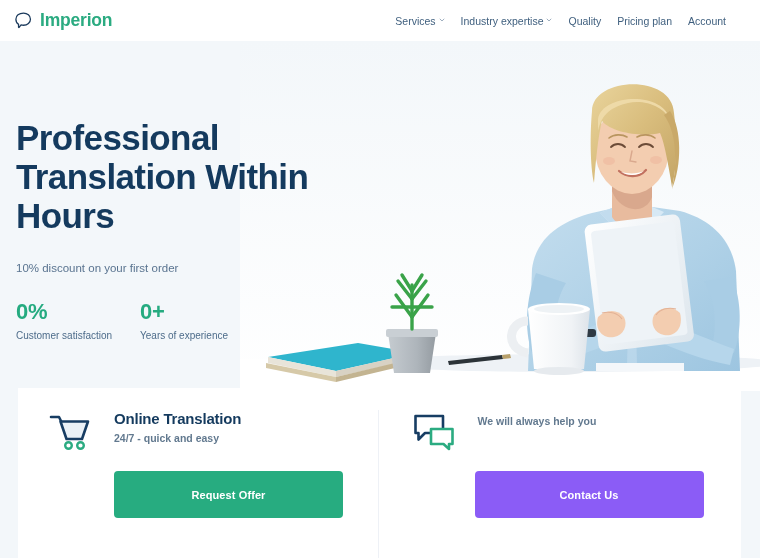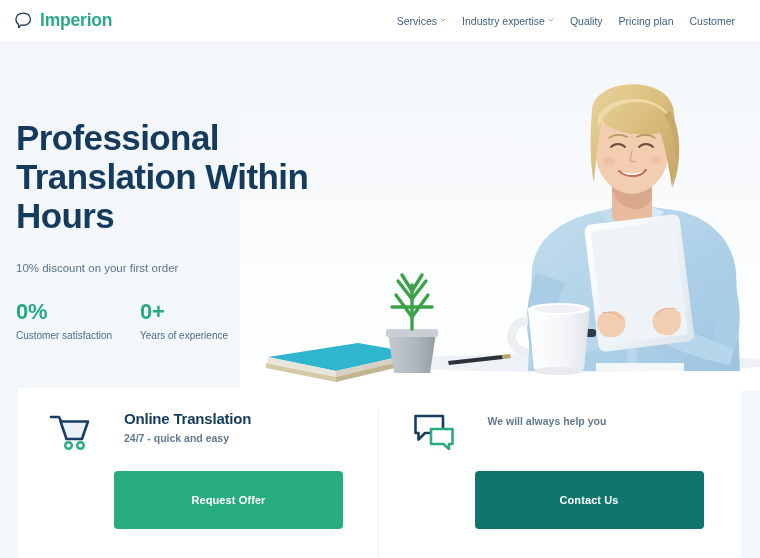"Imperion" .header { padding: 0 25px 0 14px -> 0 34px 0 14px }
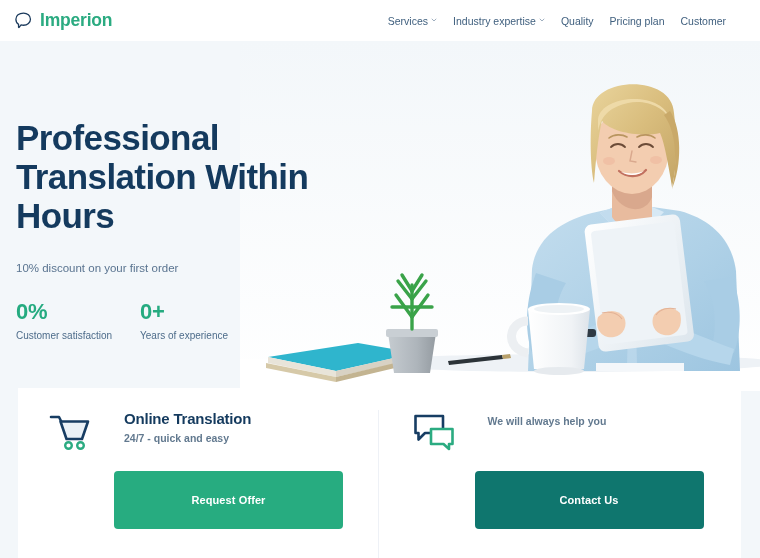"Customer" span { text: Customer -> Account }
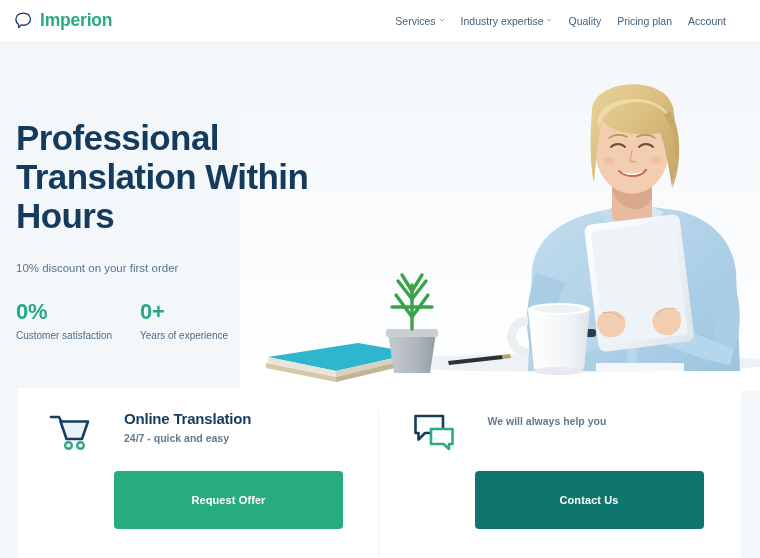"Online Translation" .card-head { gap: 32px -> 22px }
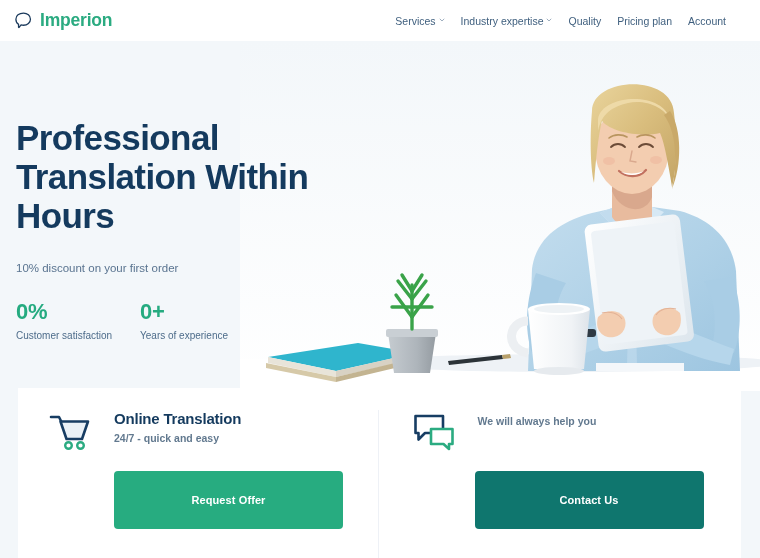"Request Offer" .btn { height: 58px -> 47px }
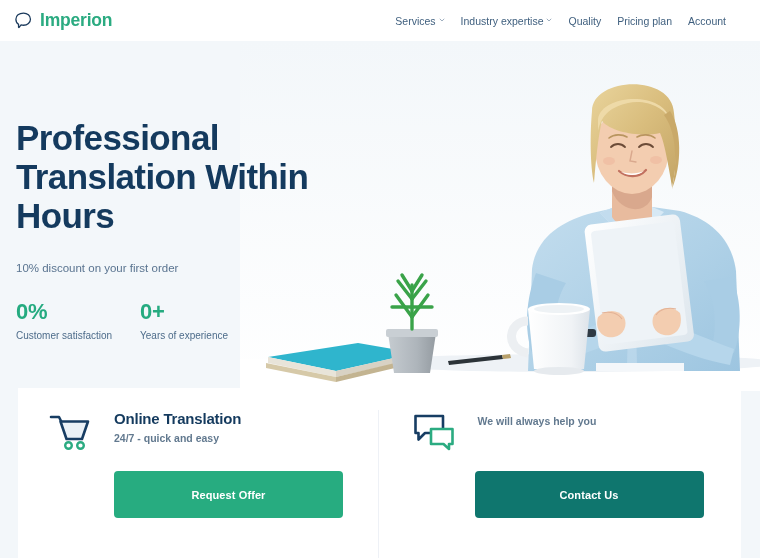"Contact Us" .btn-navy { background: #0f766e -> #8b5cf6 }
